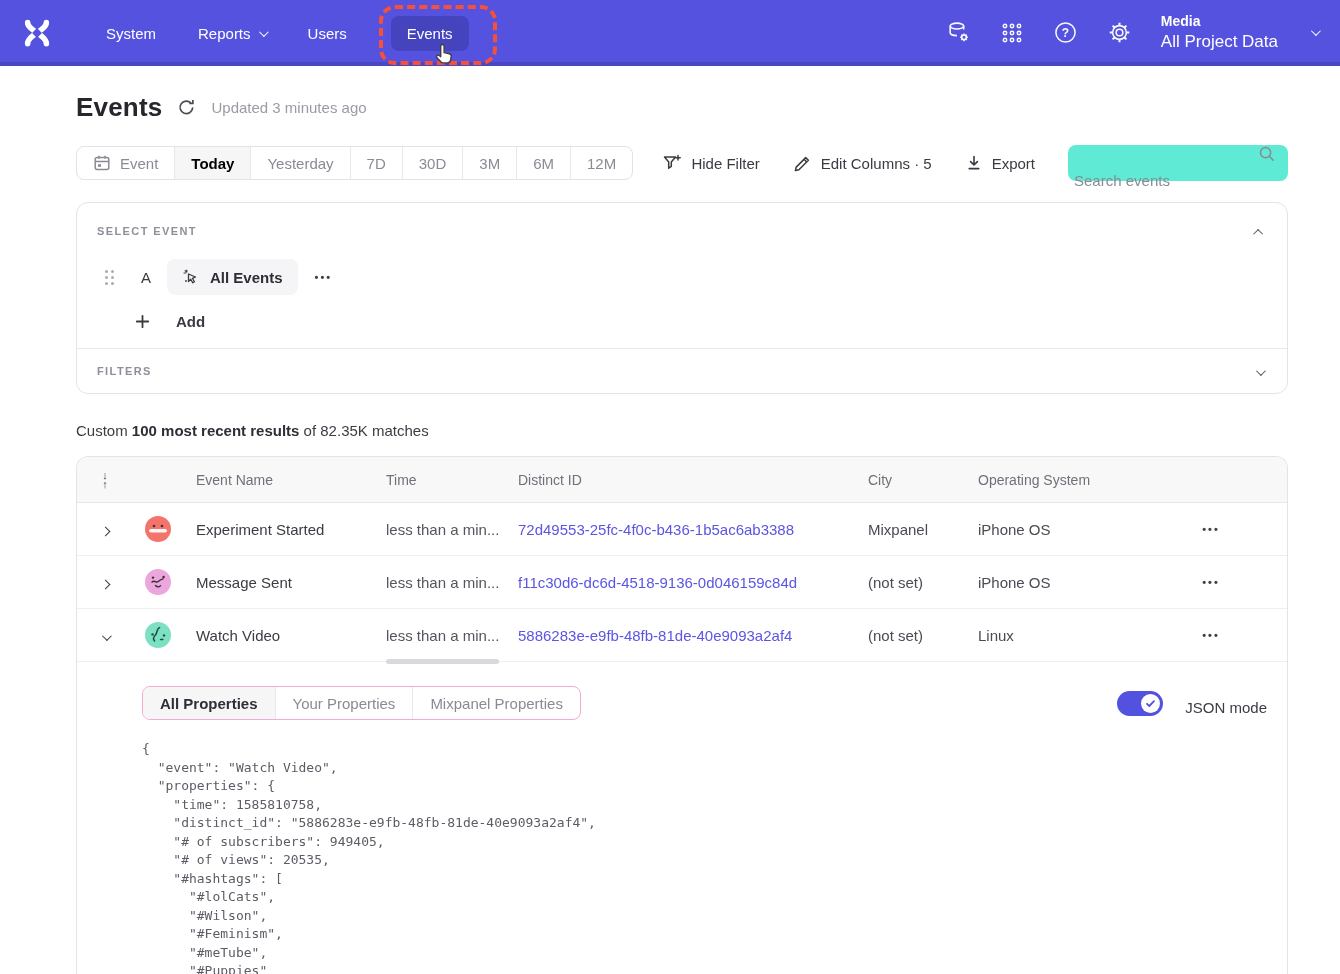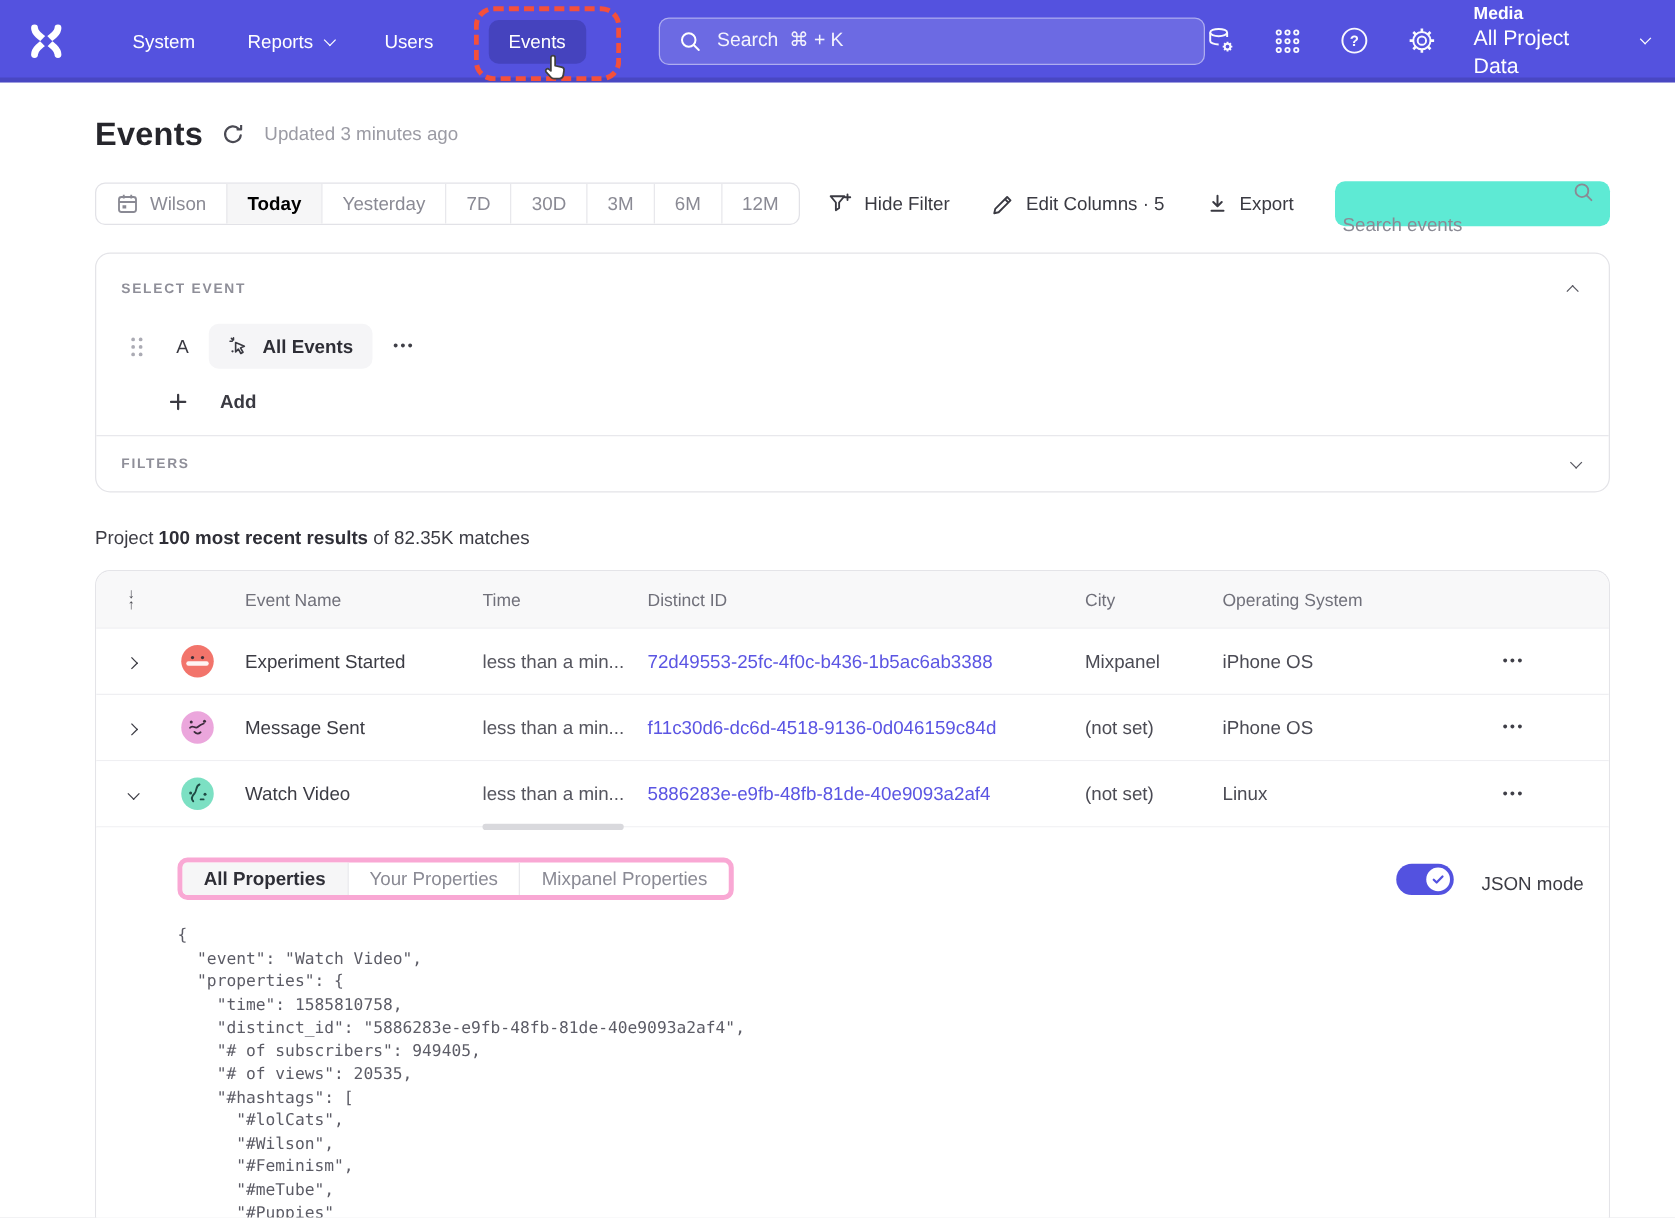"Search ⌘ + K" div.nav-search { html: <div> <span> <svg> <circle></circle> <path></path> </svg> </span> <input> </div> -> none }
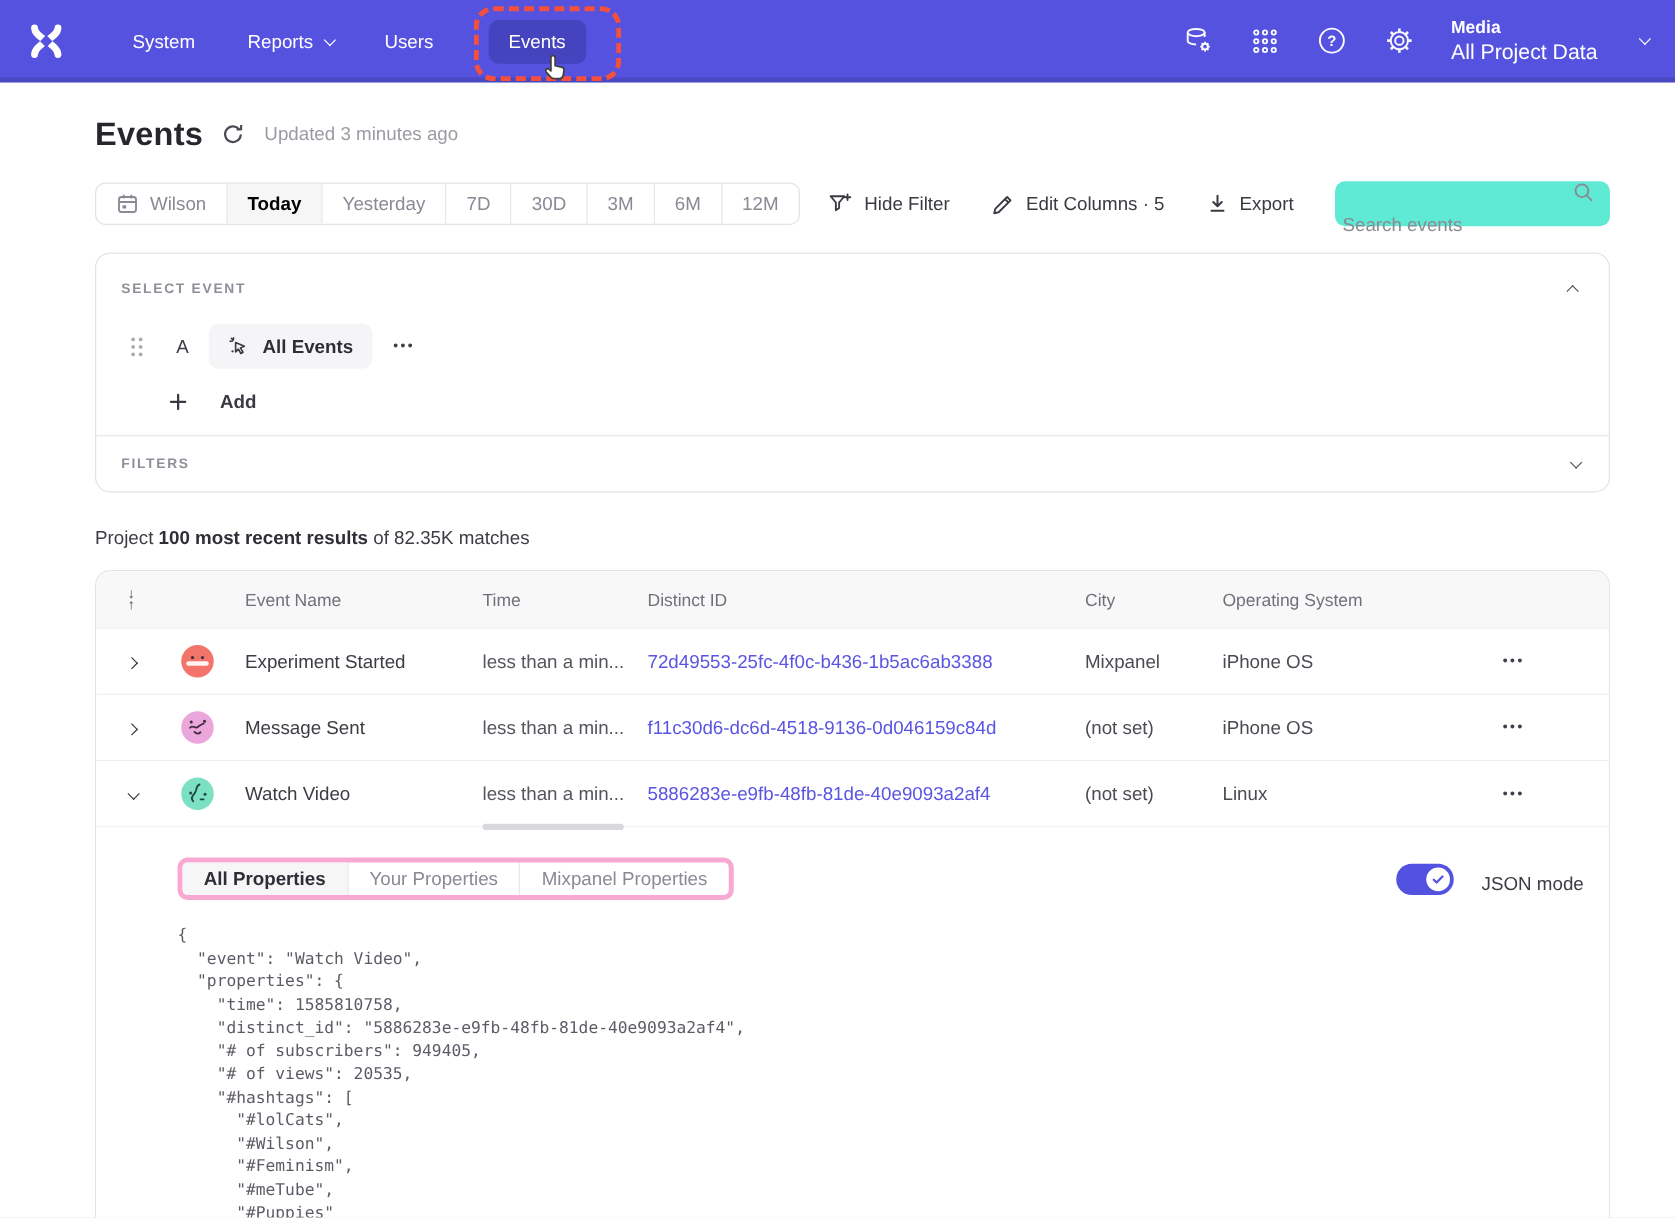"Wilson" span { text: Wilson -> Event }
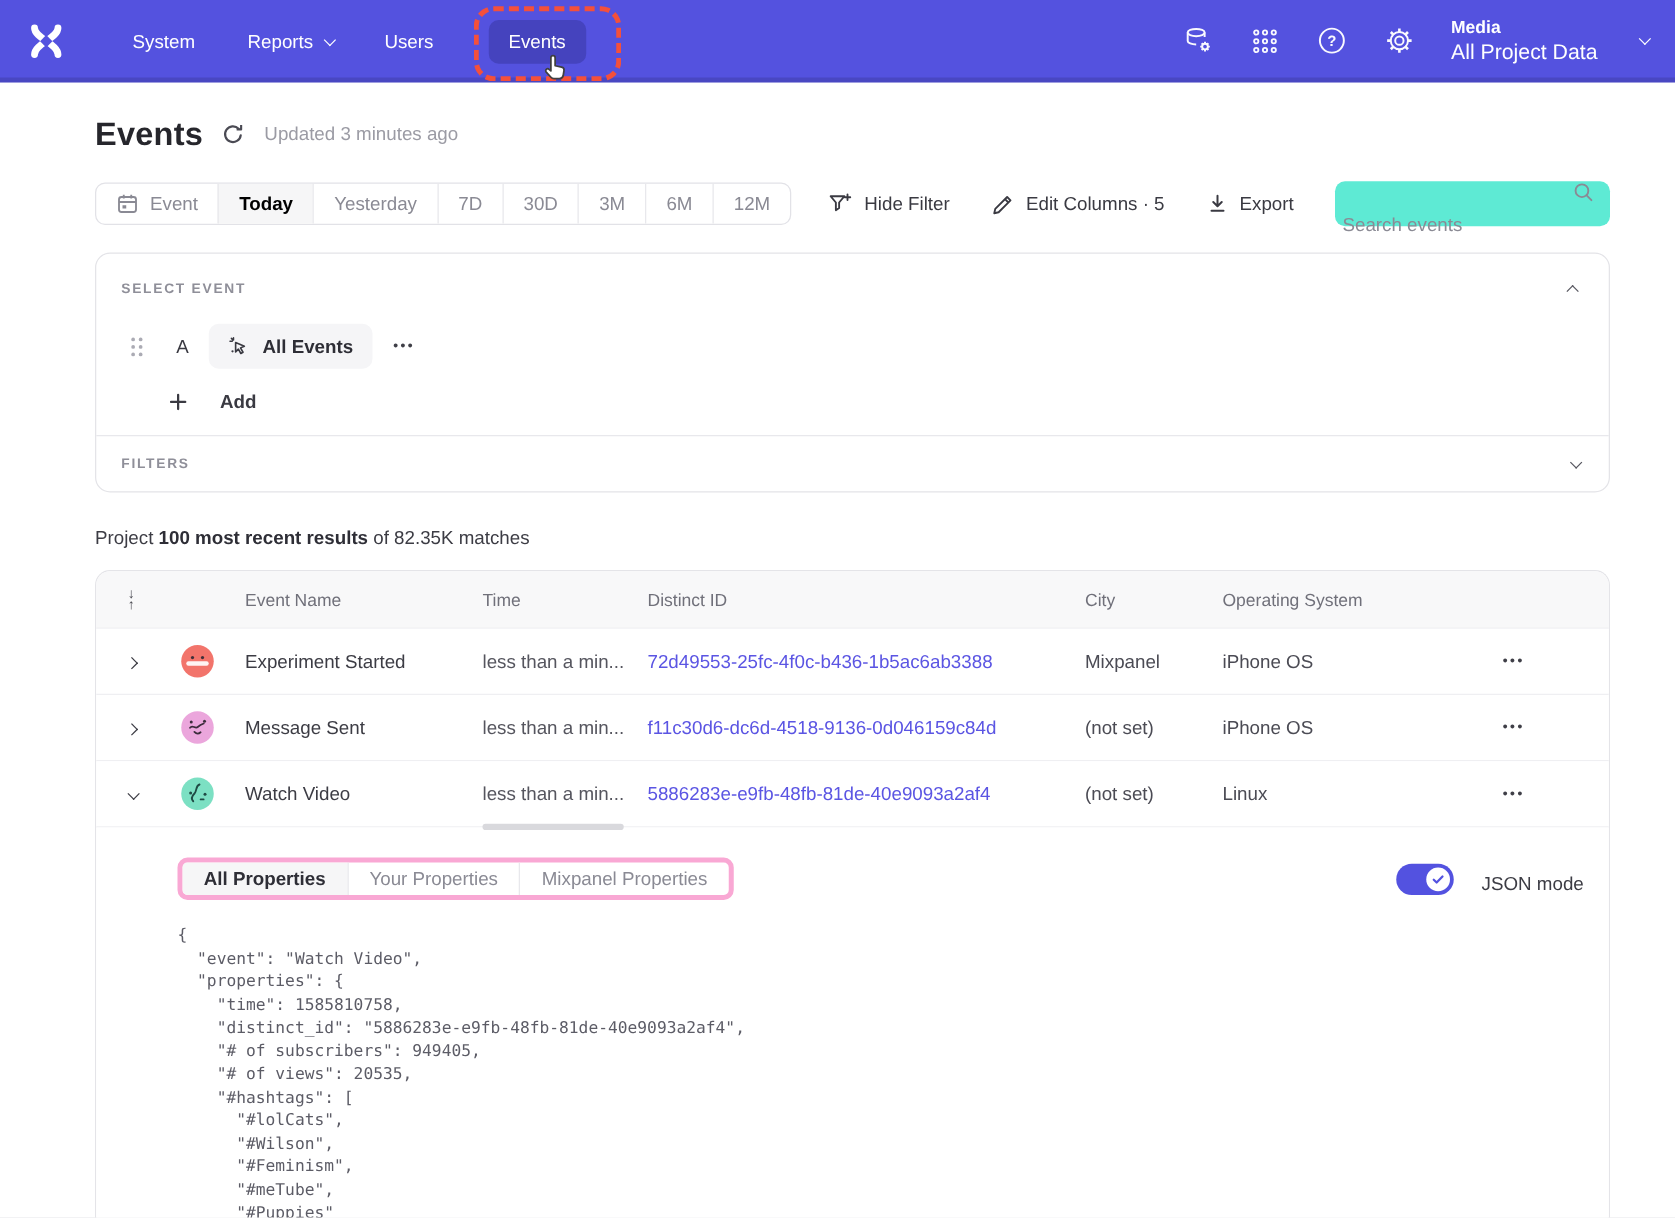"Project" span { text: Project -> Custom }
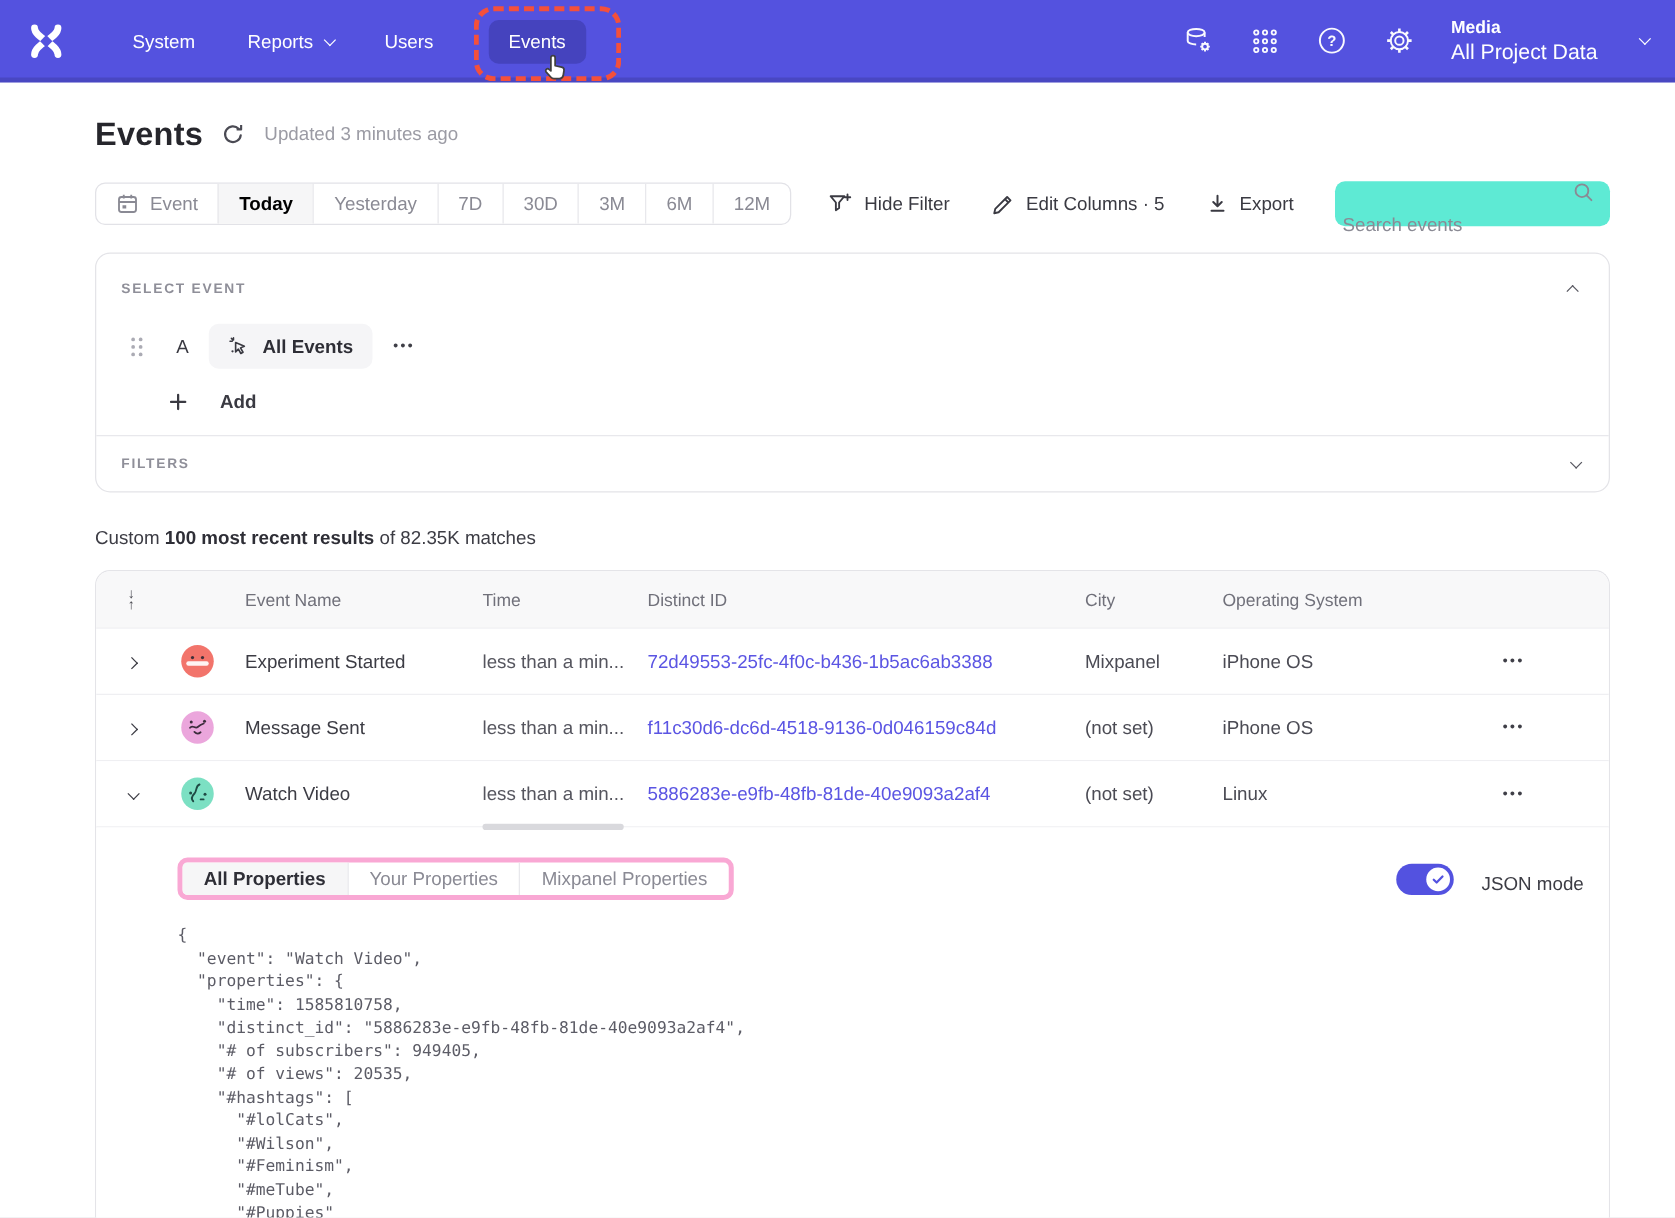"All Properties" .tabs { border: 4px solid #f9a8d4 -> 1px solid #f9a8d4 }
